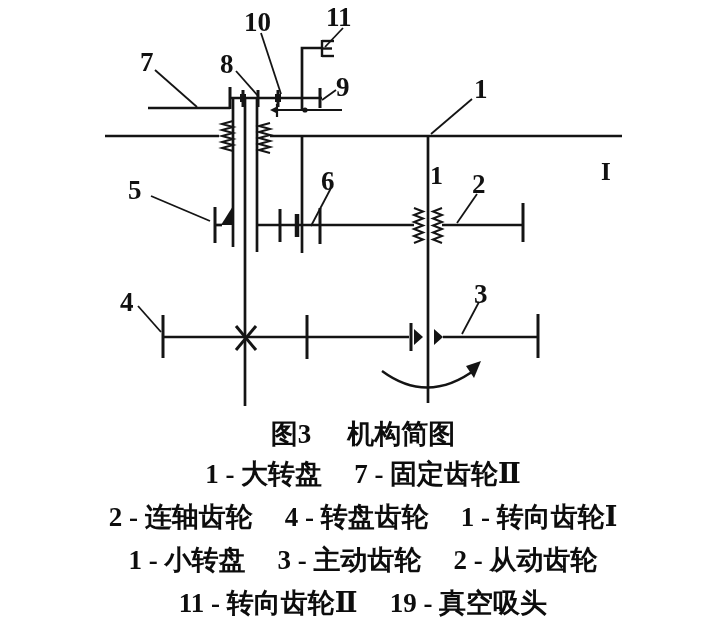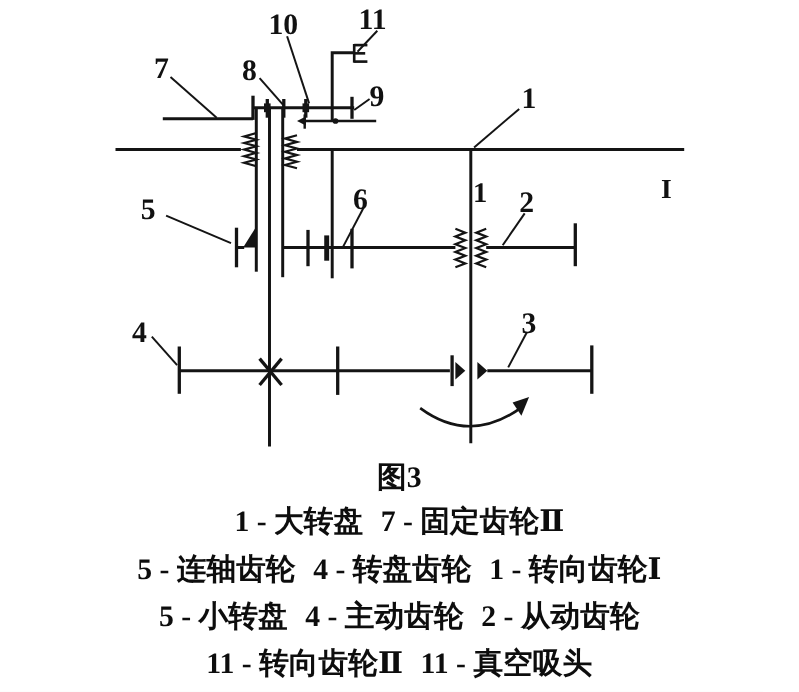"机构简图" span { html: none -> <span>机构简图</span> }
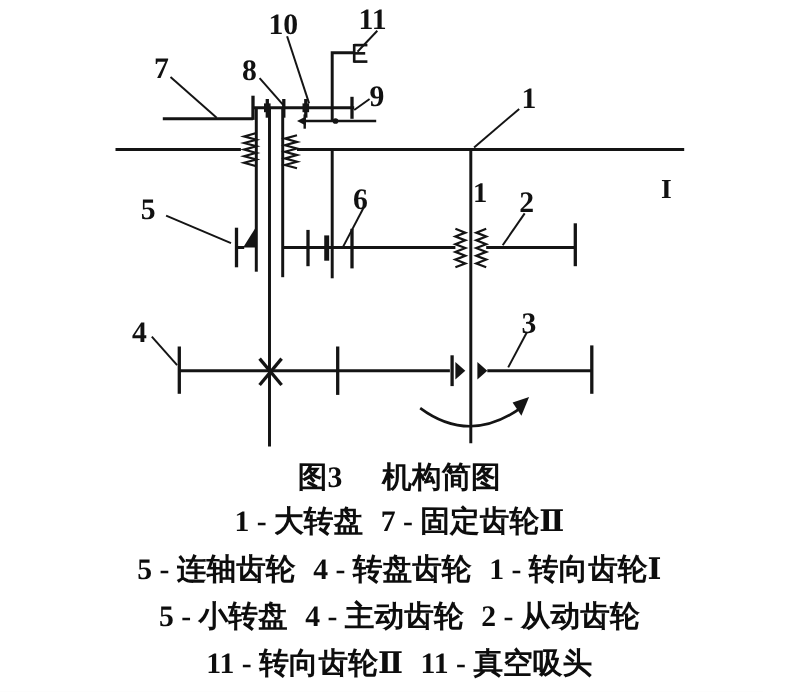"1 - 大转盘" .legend-row { gap: 16px -> 32px }
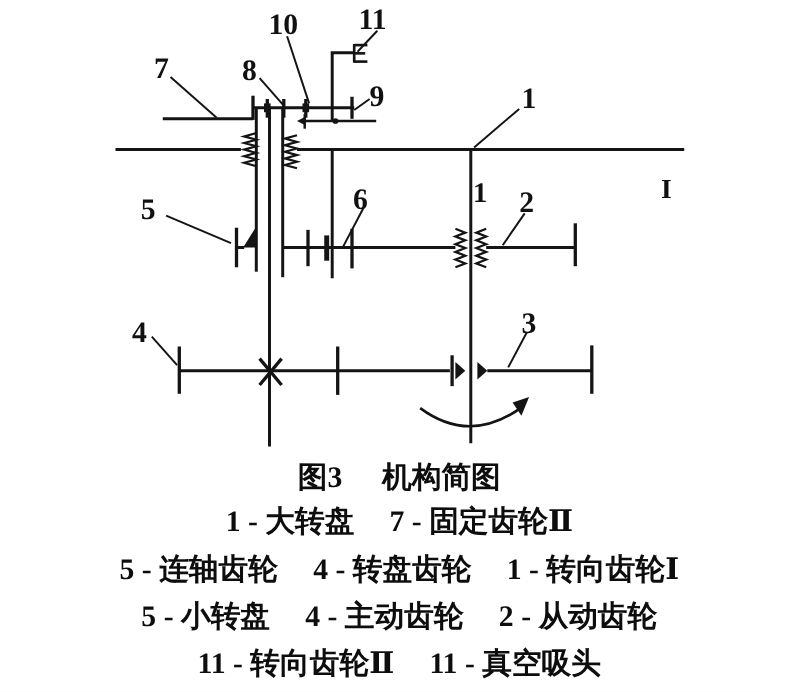"5 - 连轴齿轮" span { text: 5 -> 2 }
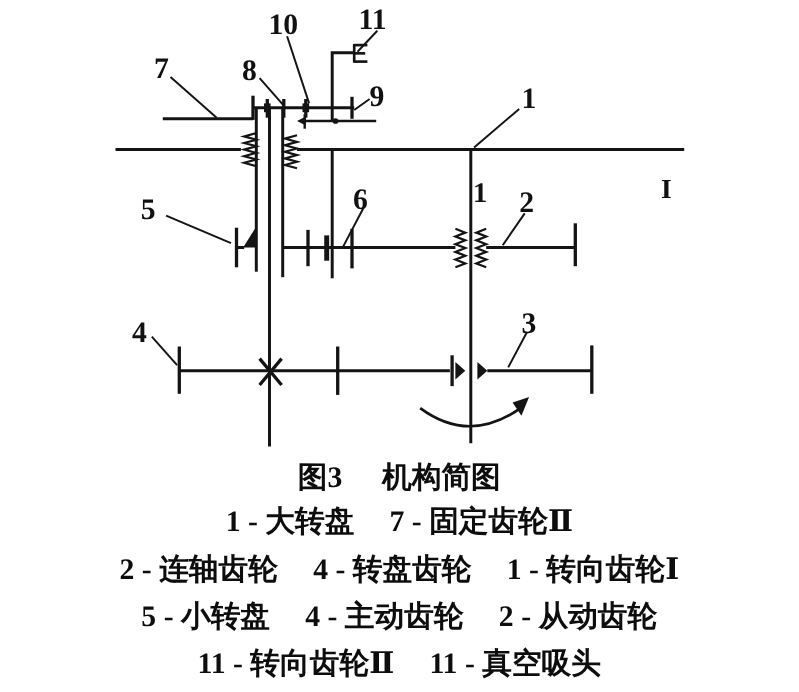"5 - 小转盘" span { text: 5 -> 1 }
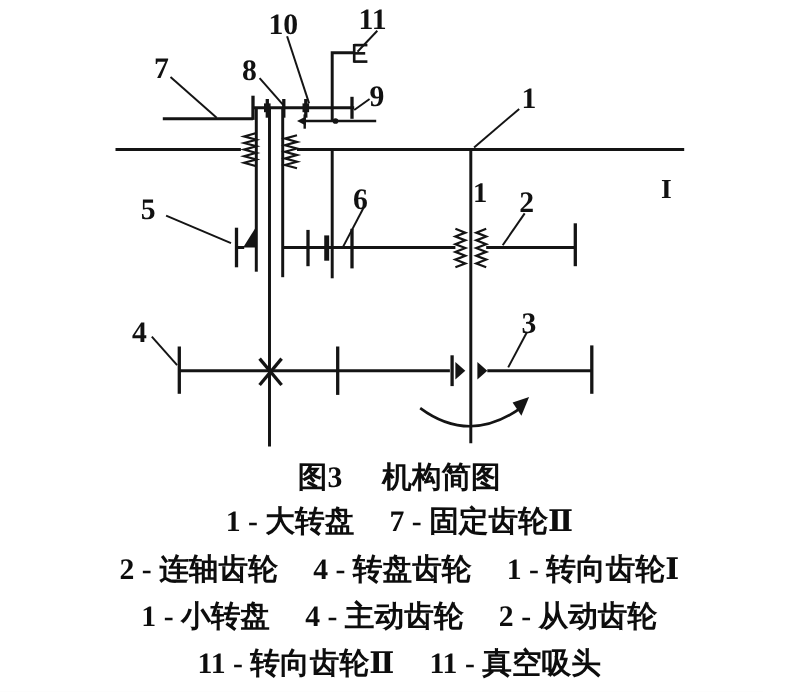"4 - 主动齿轮" span { text: 4 -> 3 }
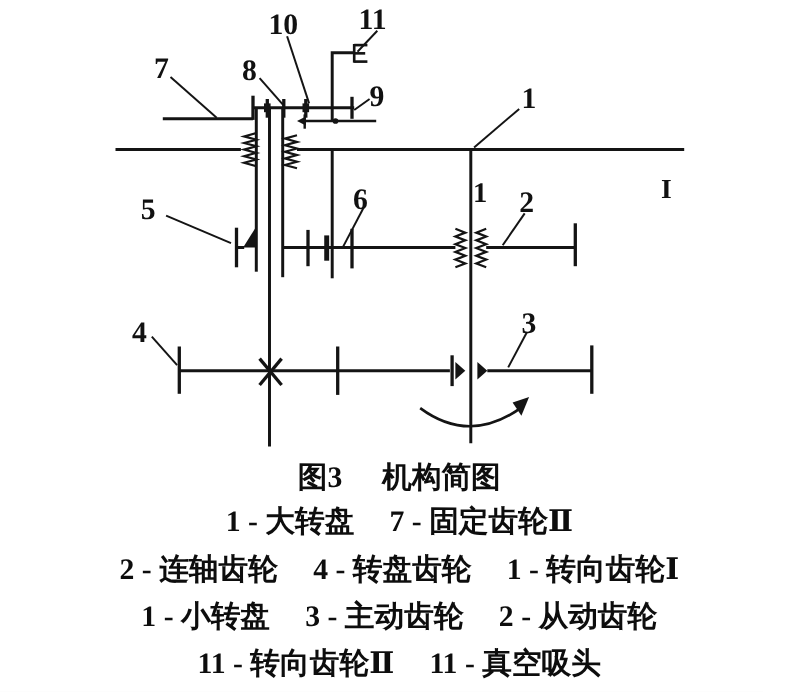"11 - 真空吸头" span { text: 11 -> 19 }
